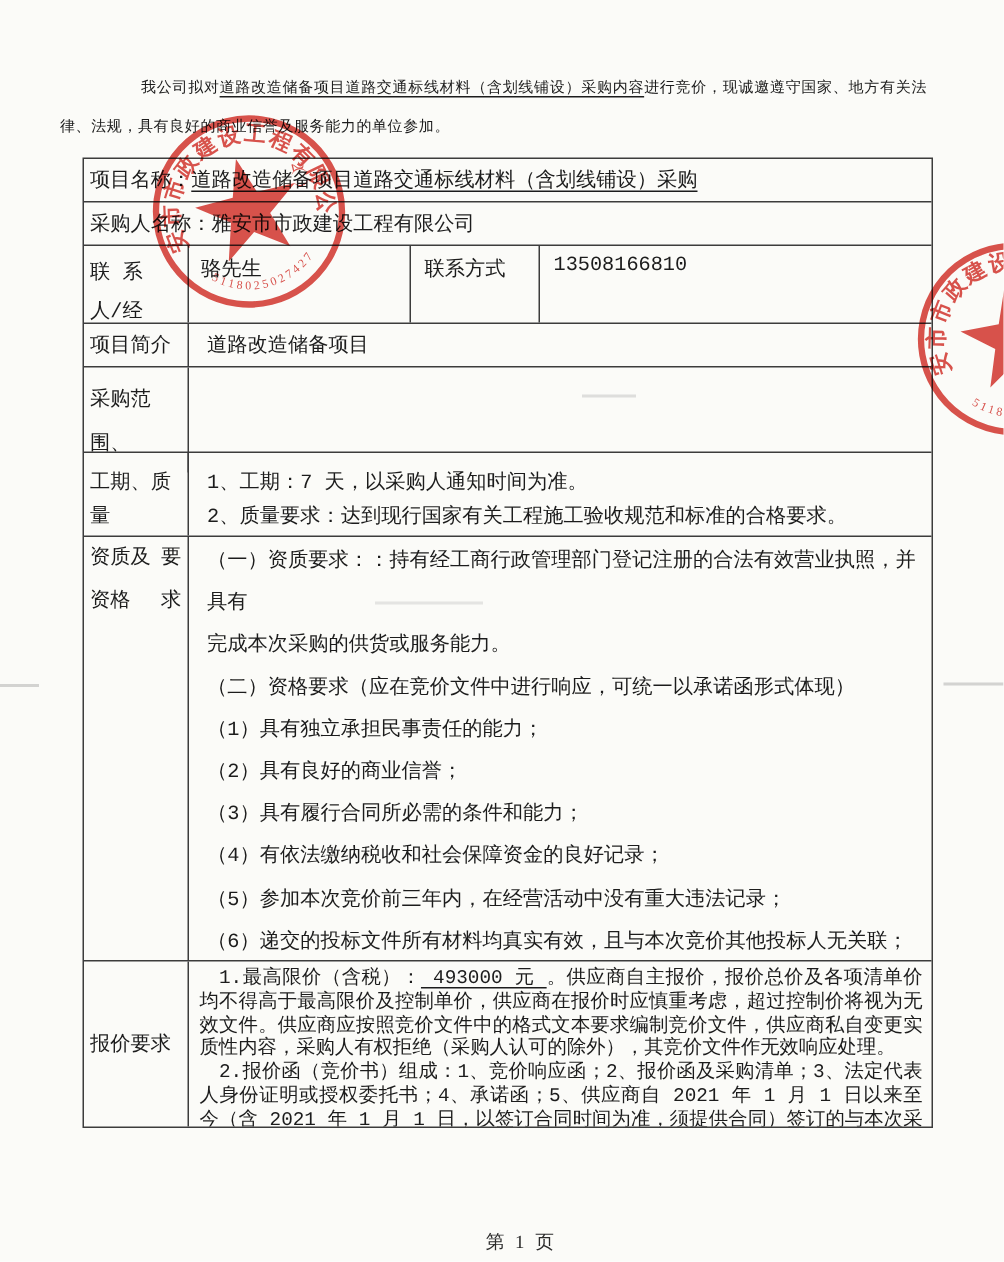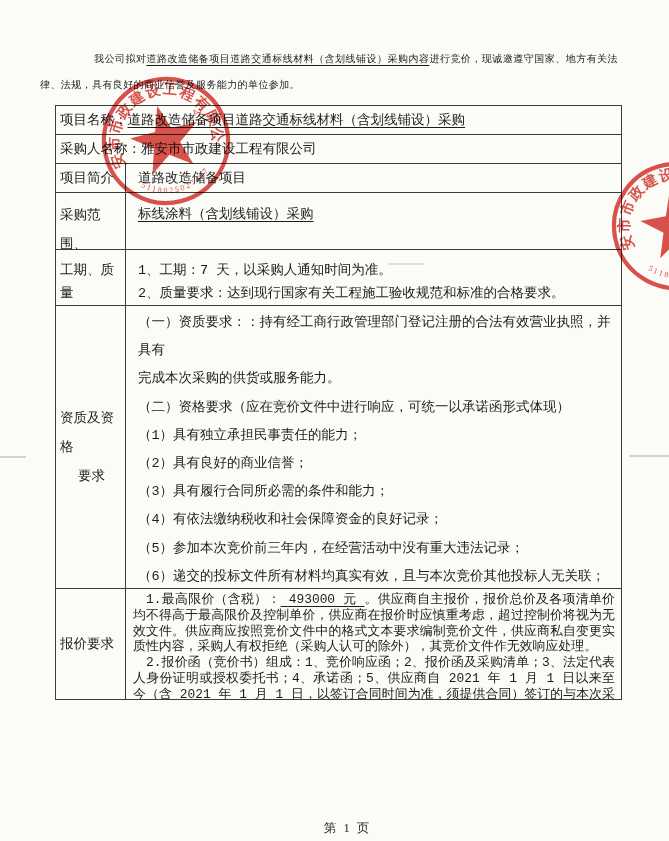"联 系 人/经" div.tr { html: none -> <div> <div> <div>联 系 人/经</div> </div> <div>骆先生</div> <div>联系方式</div> <div>13508166810</div> </div> }
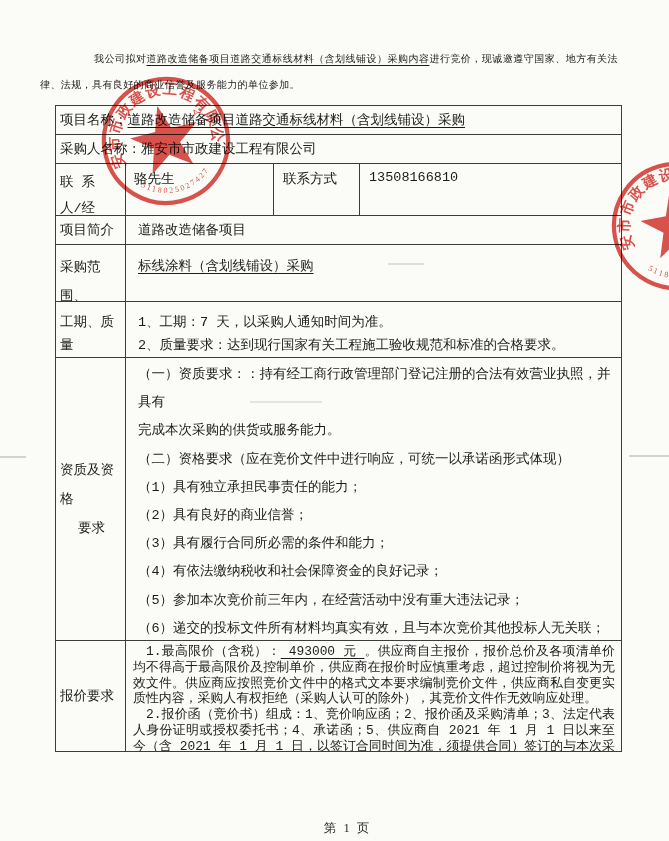"采购范围、" .r5 { flex-direction: none -> column }
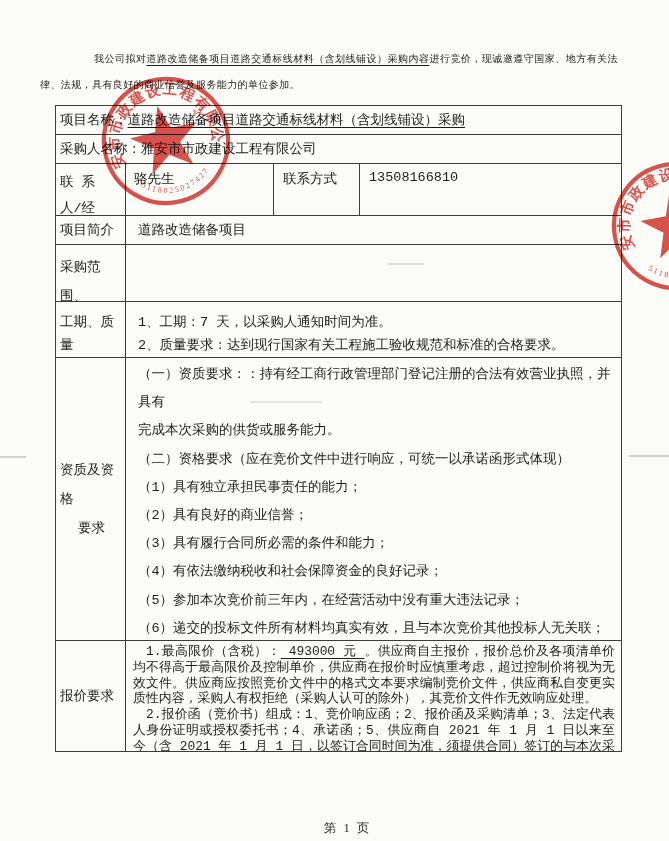"资质及资格" .r7 .lab { flex-direction: column -> row }
